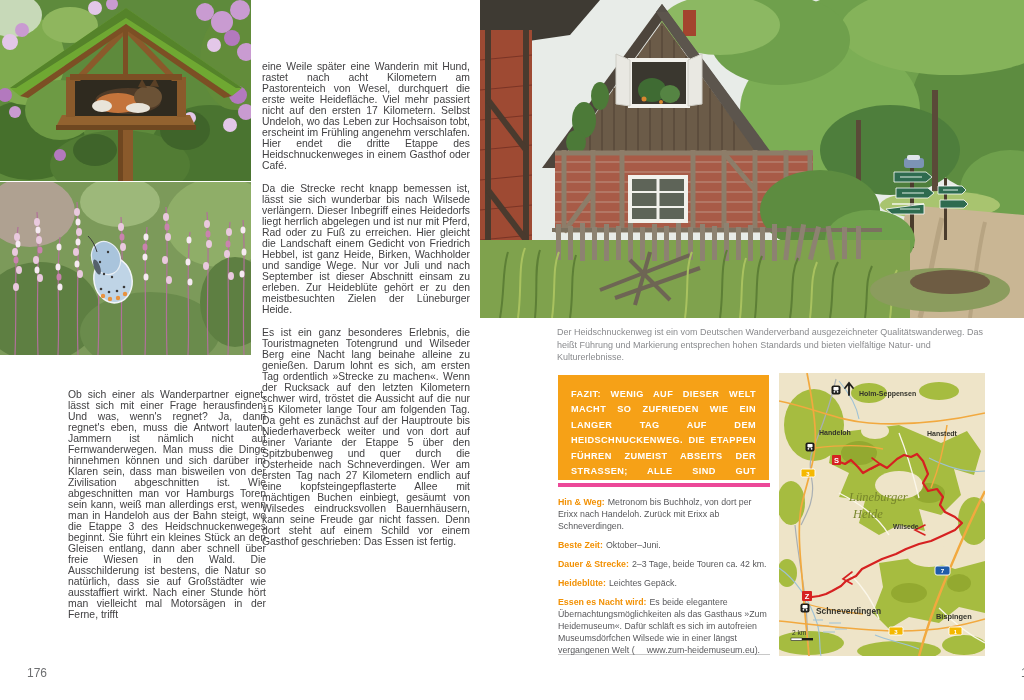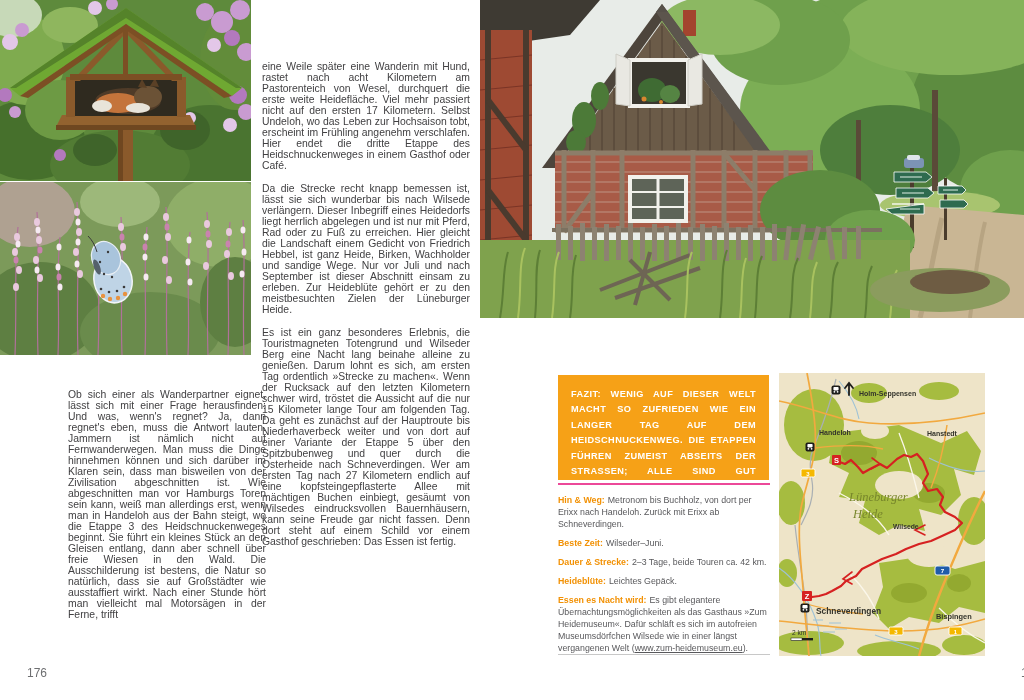"Der Heidschnuckenweg ist ein vom" div { html: none -> <div>Der Heidschnuckenweg ist ein vom Deutschen Wanderverband ausgezeichneter Qualitätswanderweg. Das heißt Führung und Markierung entsprechen hohen Standards und bieten vielfältige Natur- und Kulturerlebnisse.</div> }
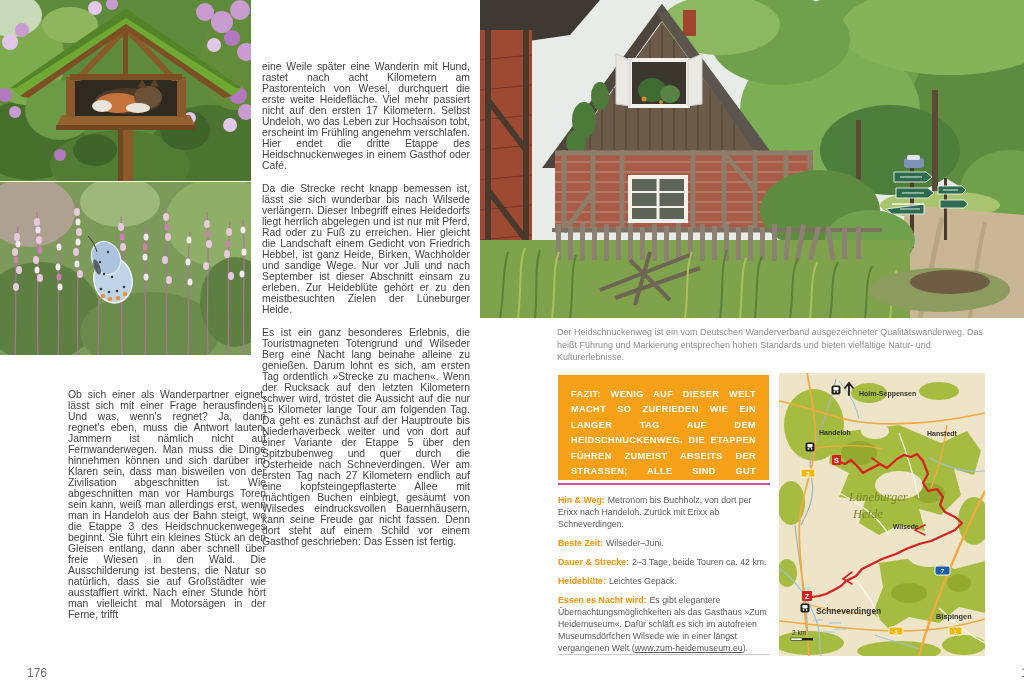"Hin & Weg: Metronom bis" #info { border-top: 2px solid #ec4899 -> 4px solid #ec4899 }
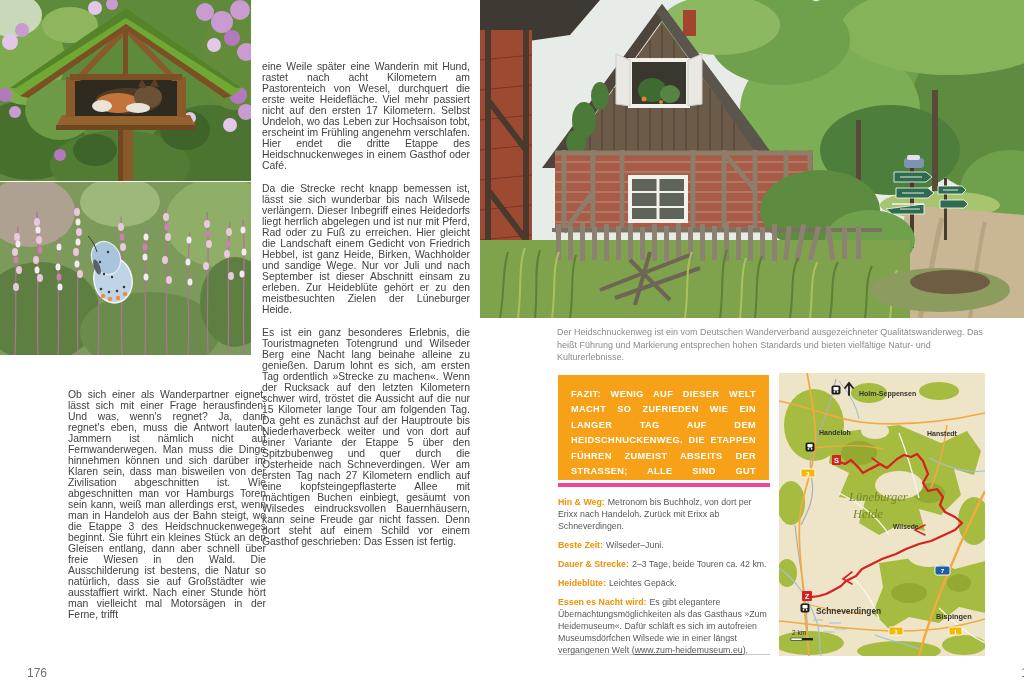"Wilseder–Juni." span { text: Wilseder -> Oktober }
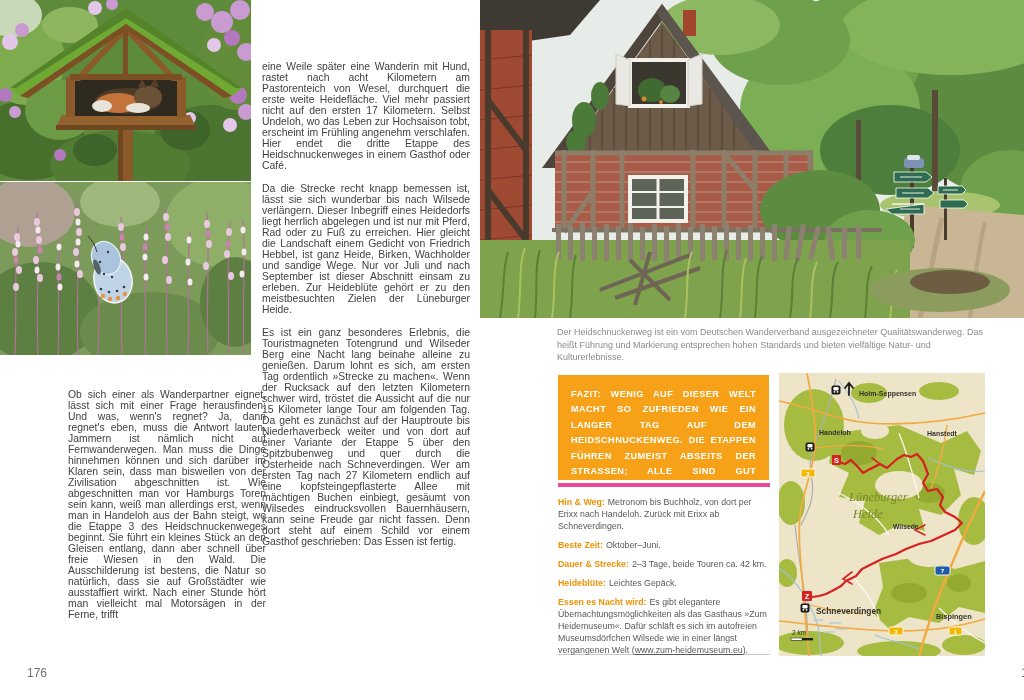"Es gibt elegantere" span { text: gibt -> beide }
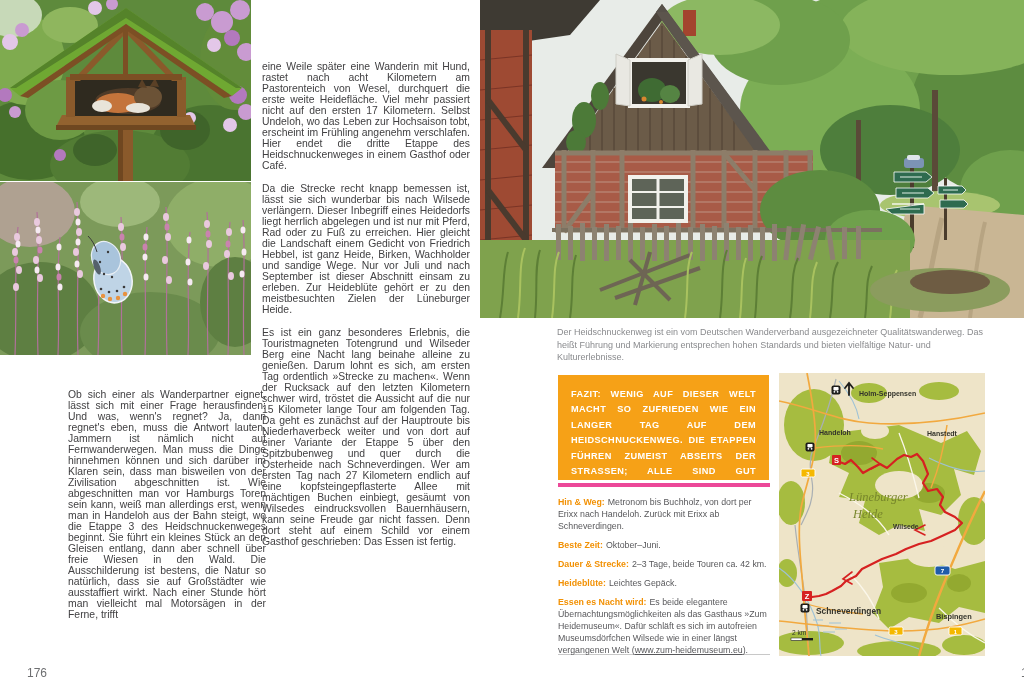"www.zum-heidemuseum.eu" .info-link { padding-left: none -> 12px; text-decoration: underline -> none }
